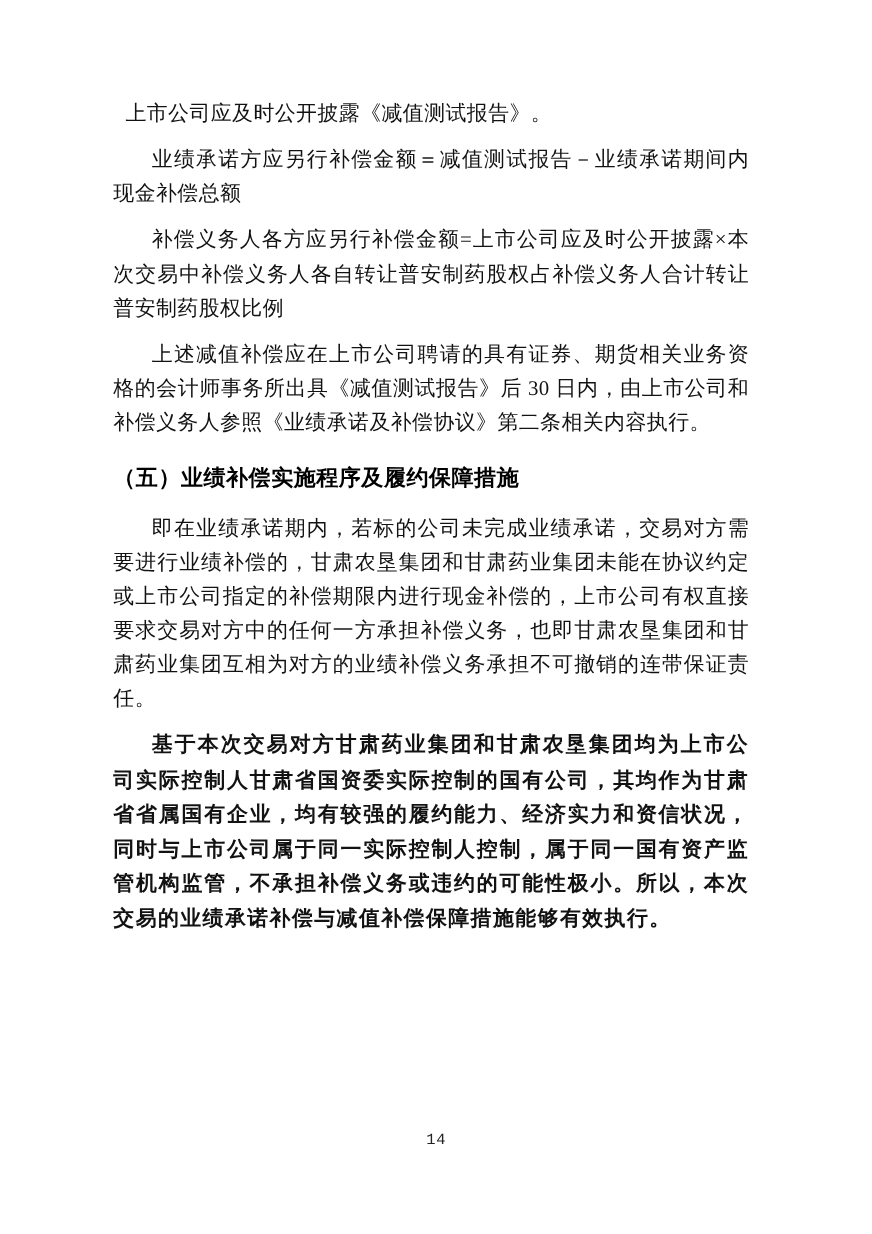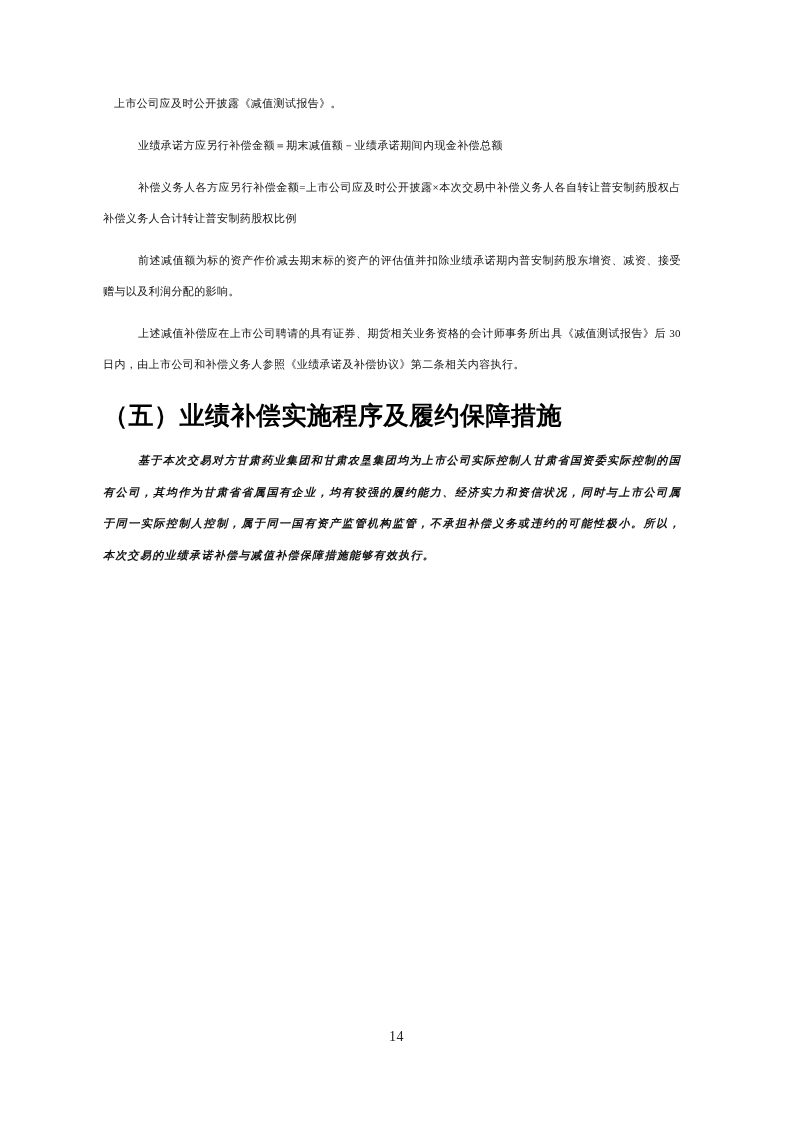"上市公司应及时公开披露《减值测试报告》。" p.body { font-size: 11px -> 19px }
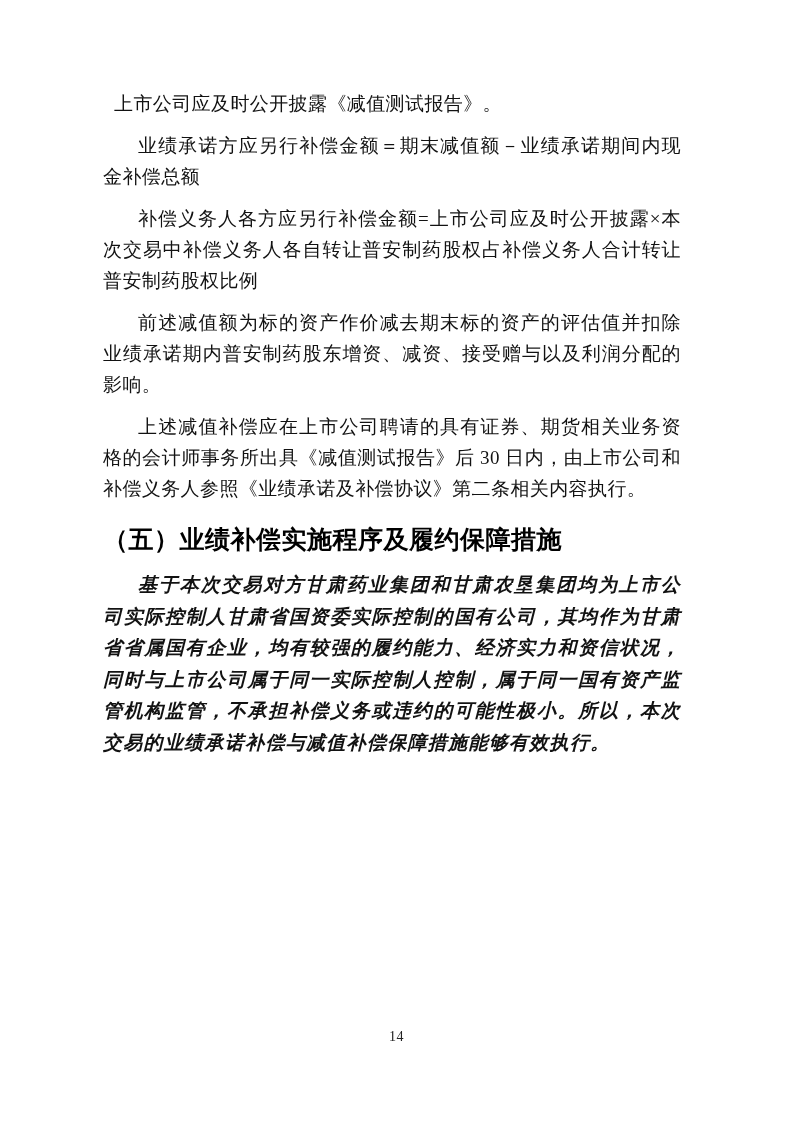"业绩承诺方应另行补偿金额＝期末减值额－业绩承诺期间内现金补偿总额" p.body { text: 期末减值额 -> 减值测试报告 }
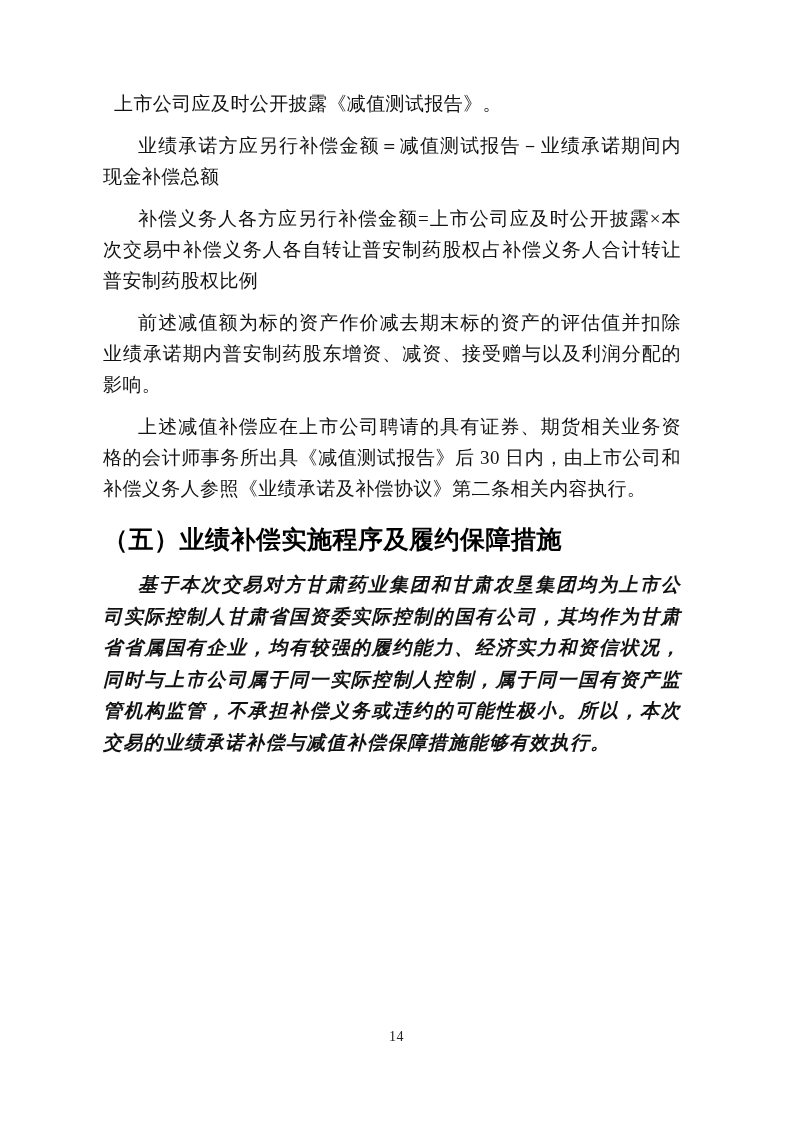"前述减值额为标的资产作价减去期末标的资产的评估值并扣除业绩承诺期内普安制药股东增" p.body { html: <p>前述减值额为标的资产作价减去期末标的资产的评估值并扣除业绩承诺期内普安制药股东增资、减资、接受赠与以及利润分配的影响。</p> -> none }
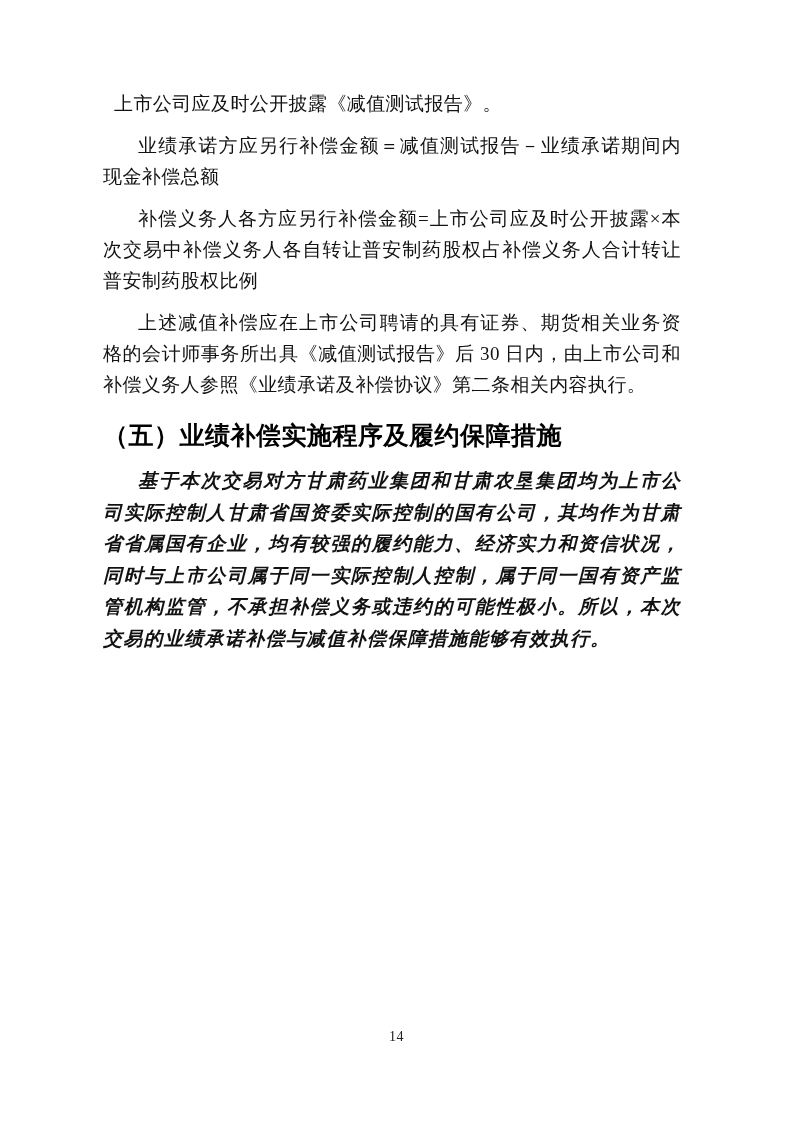"（五）业绩补偿实施程序及履约保障措施" h2.heading { font-size: 25px -> 20px }
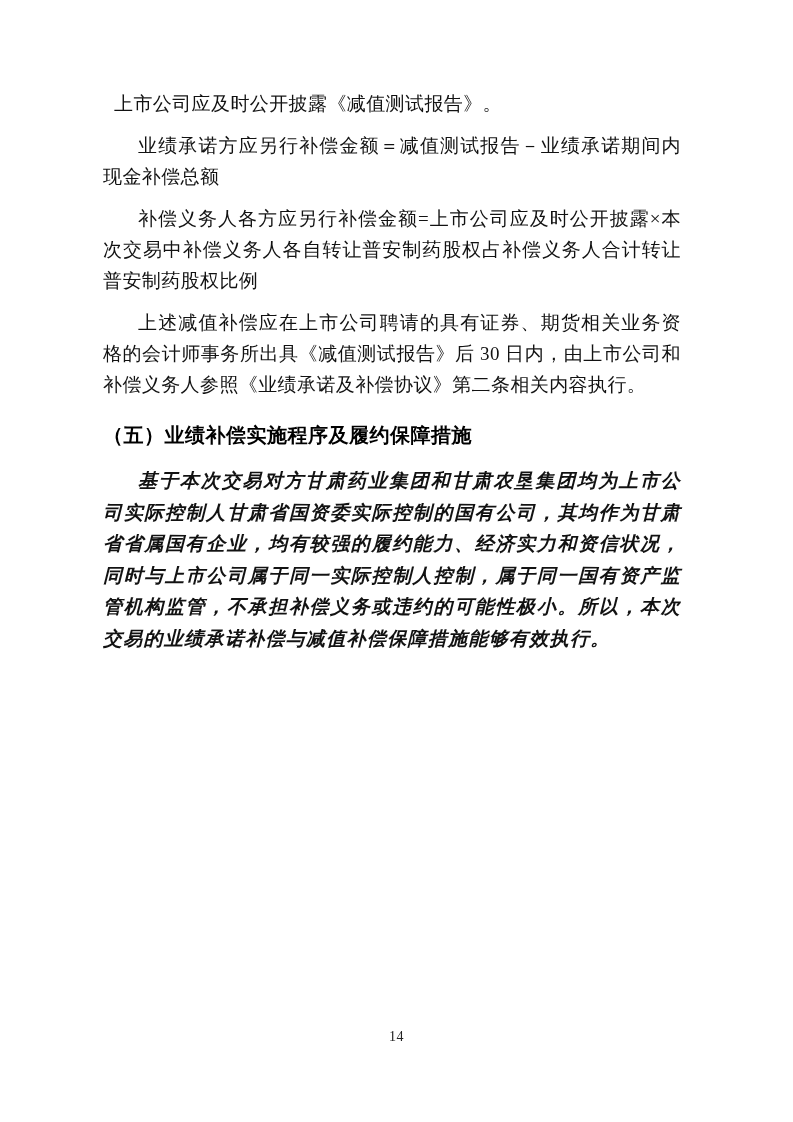"即在业绩承诺期内，若标的公司未完成业绩承诺，交易对方需要进行业绩补偿的，甘肃农垦" p.body { html: none -> <p>即在业绩承诺期内，若标的公司未完成业绩承诺，交易对方需要进行业绩补偿的，甘肃农垦集团和甘肃药业集团未能在协议约定或上市公司指定的补偿期限内进行现金补偿的，上市公司有权直接要求交易对方中的任何一方承担补偿义务，也即甘肃农垦集团和甘肃药业集团互相为对方的业绩补偿义务承担不可撤销的连带保证责任。</p> }
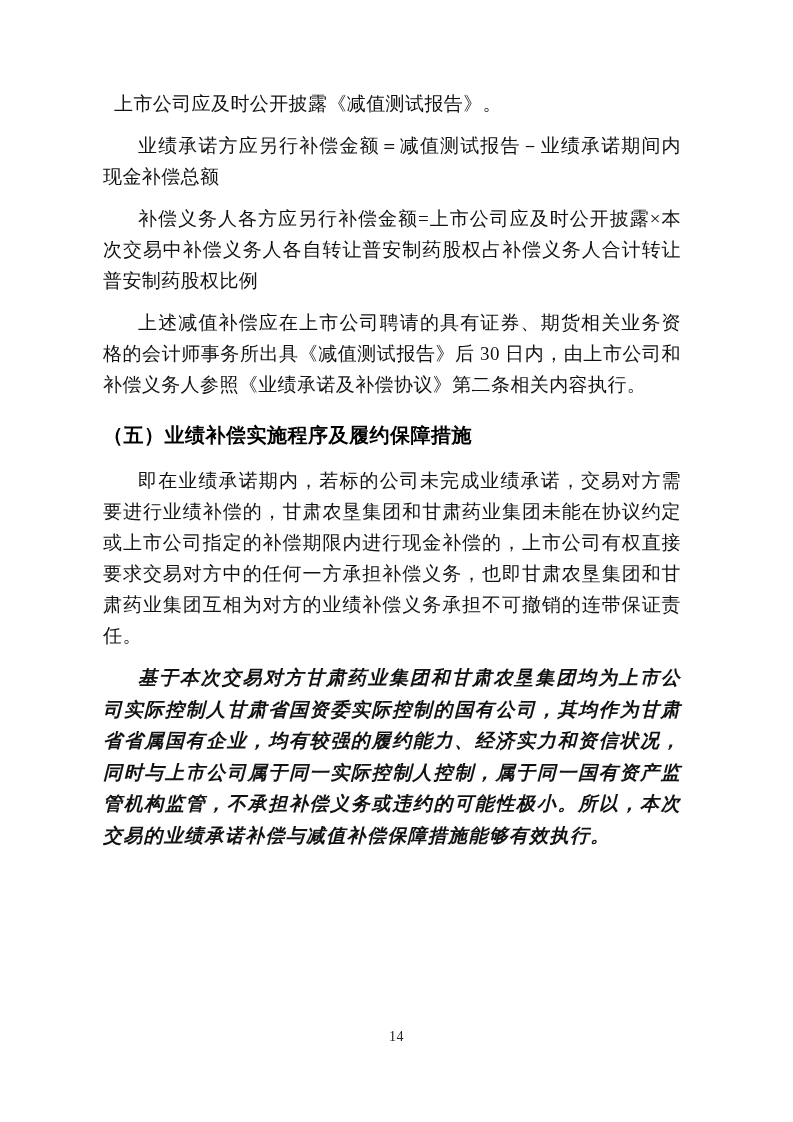"基于本次交易对方甘肃药业集团和甘肃农垦集团均为上市公司实际控制人甘肃省国资委实际" p.emphasis { font-style: italic -> none }
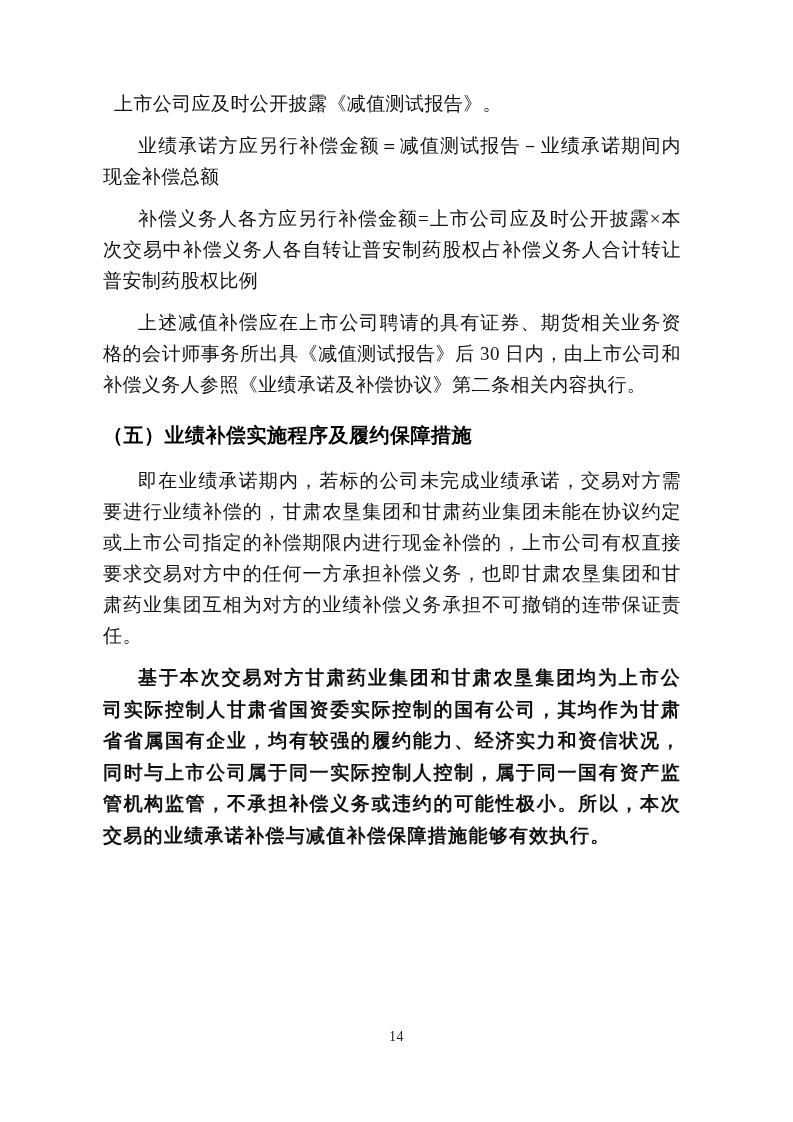"14" .page-number { font-family: none -> Liberation Mono, monospace }
